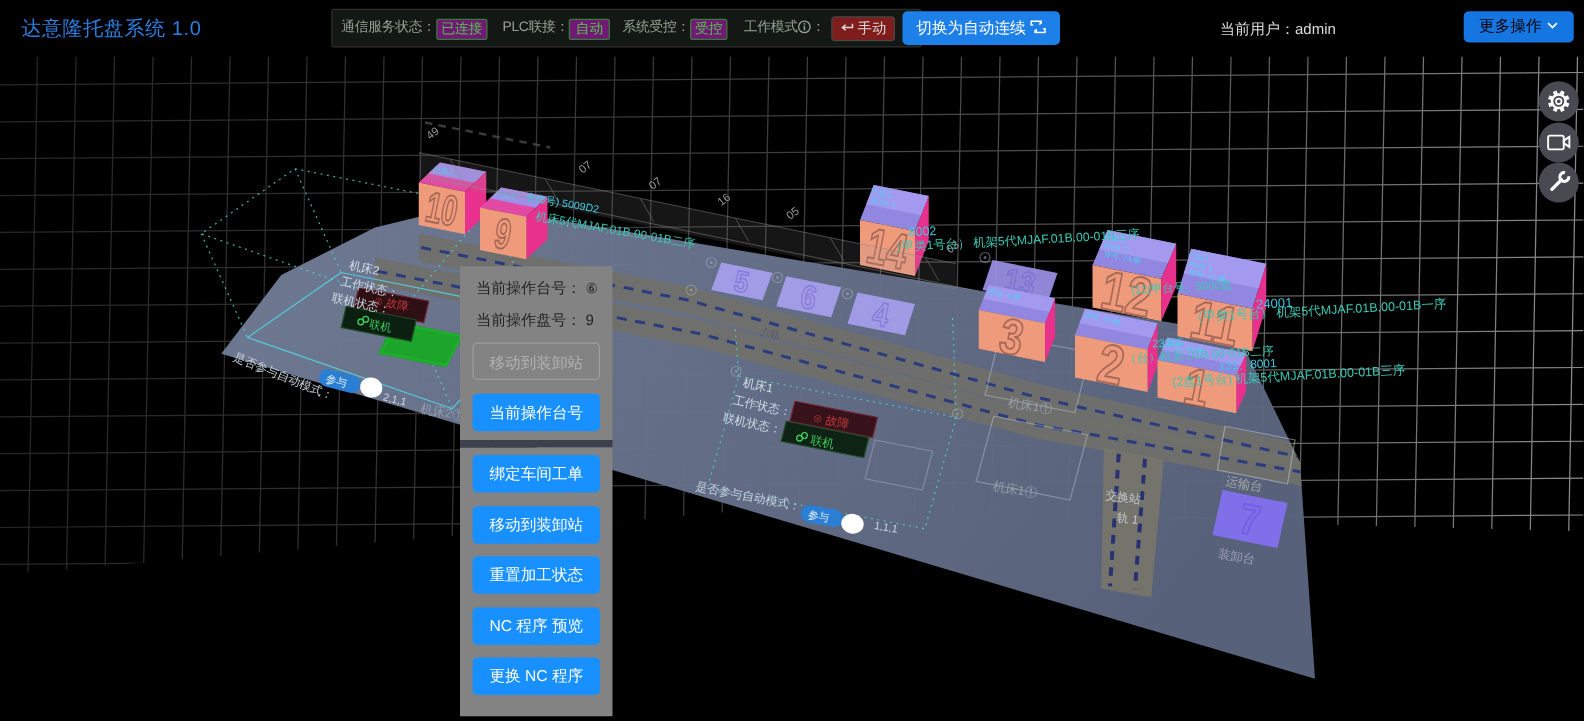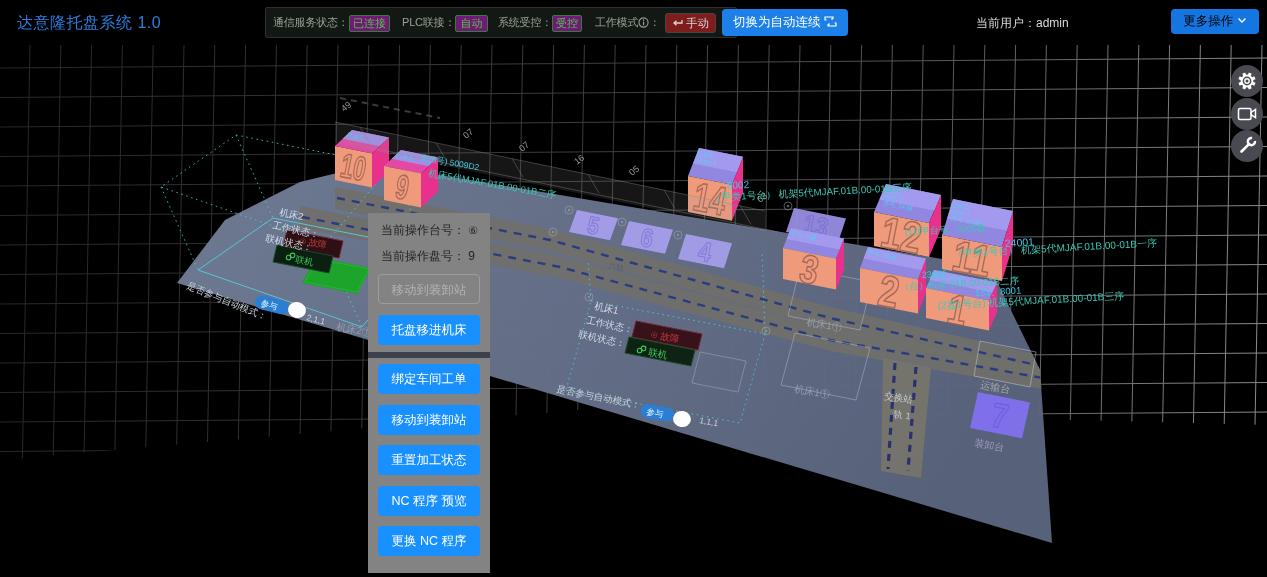"托盘移进机床" div.mbtn { text: 托盘移进机床 -> 当前操作台号 }
